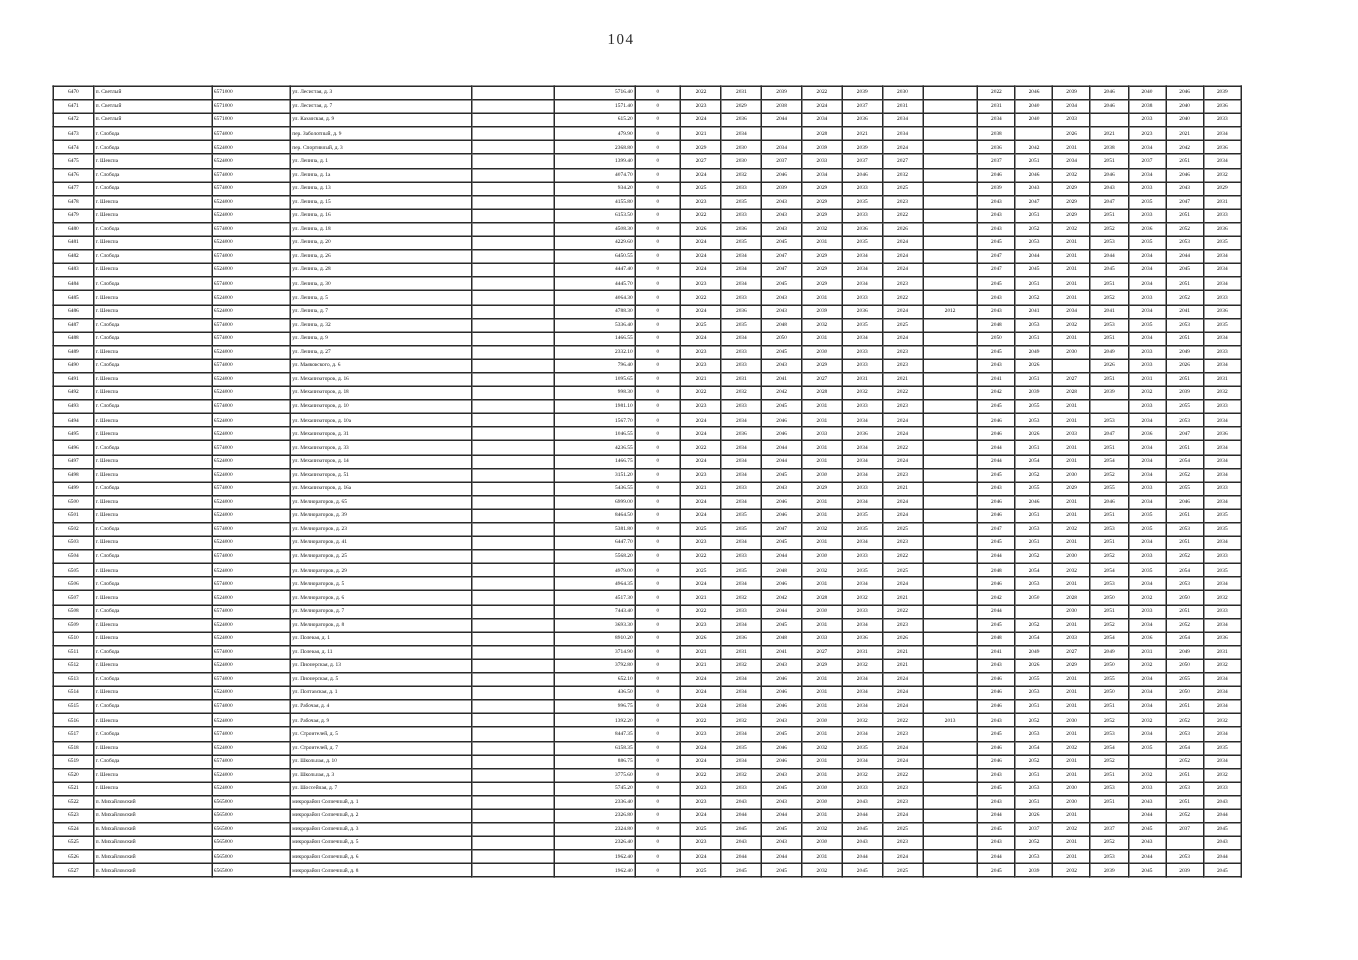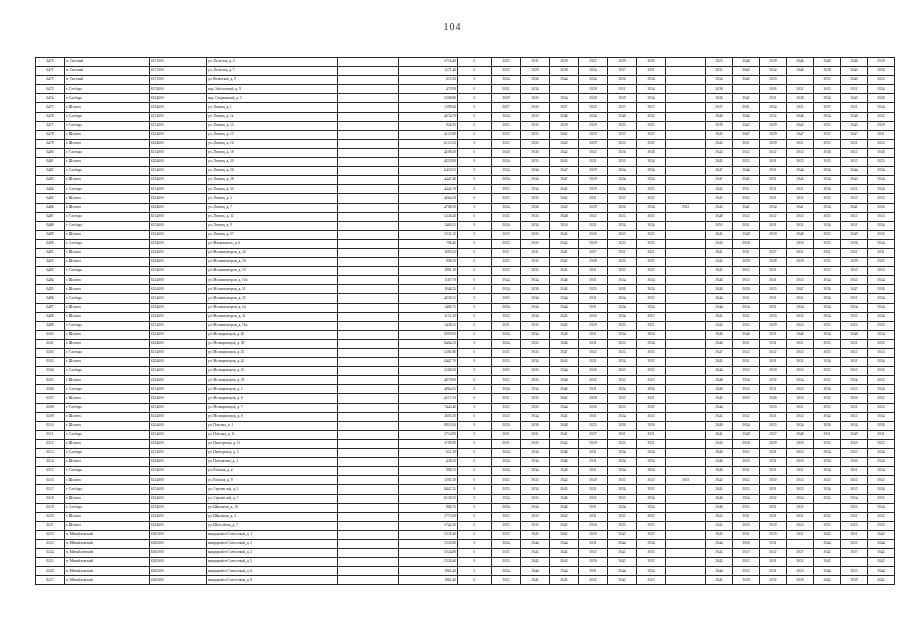"104" .page { width: 905px -> 828px }
